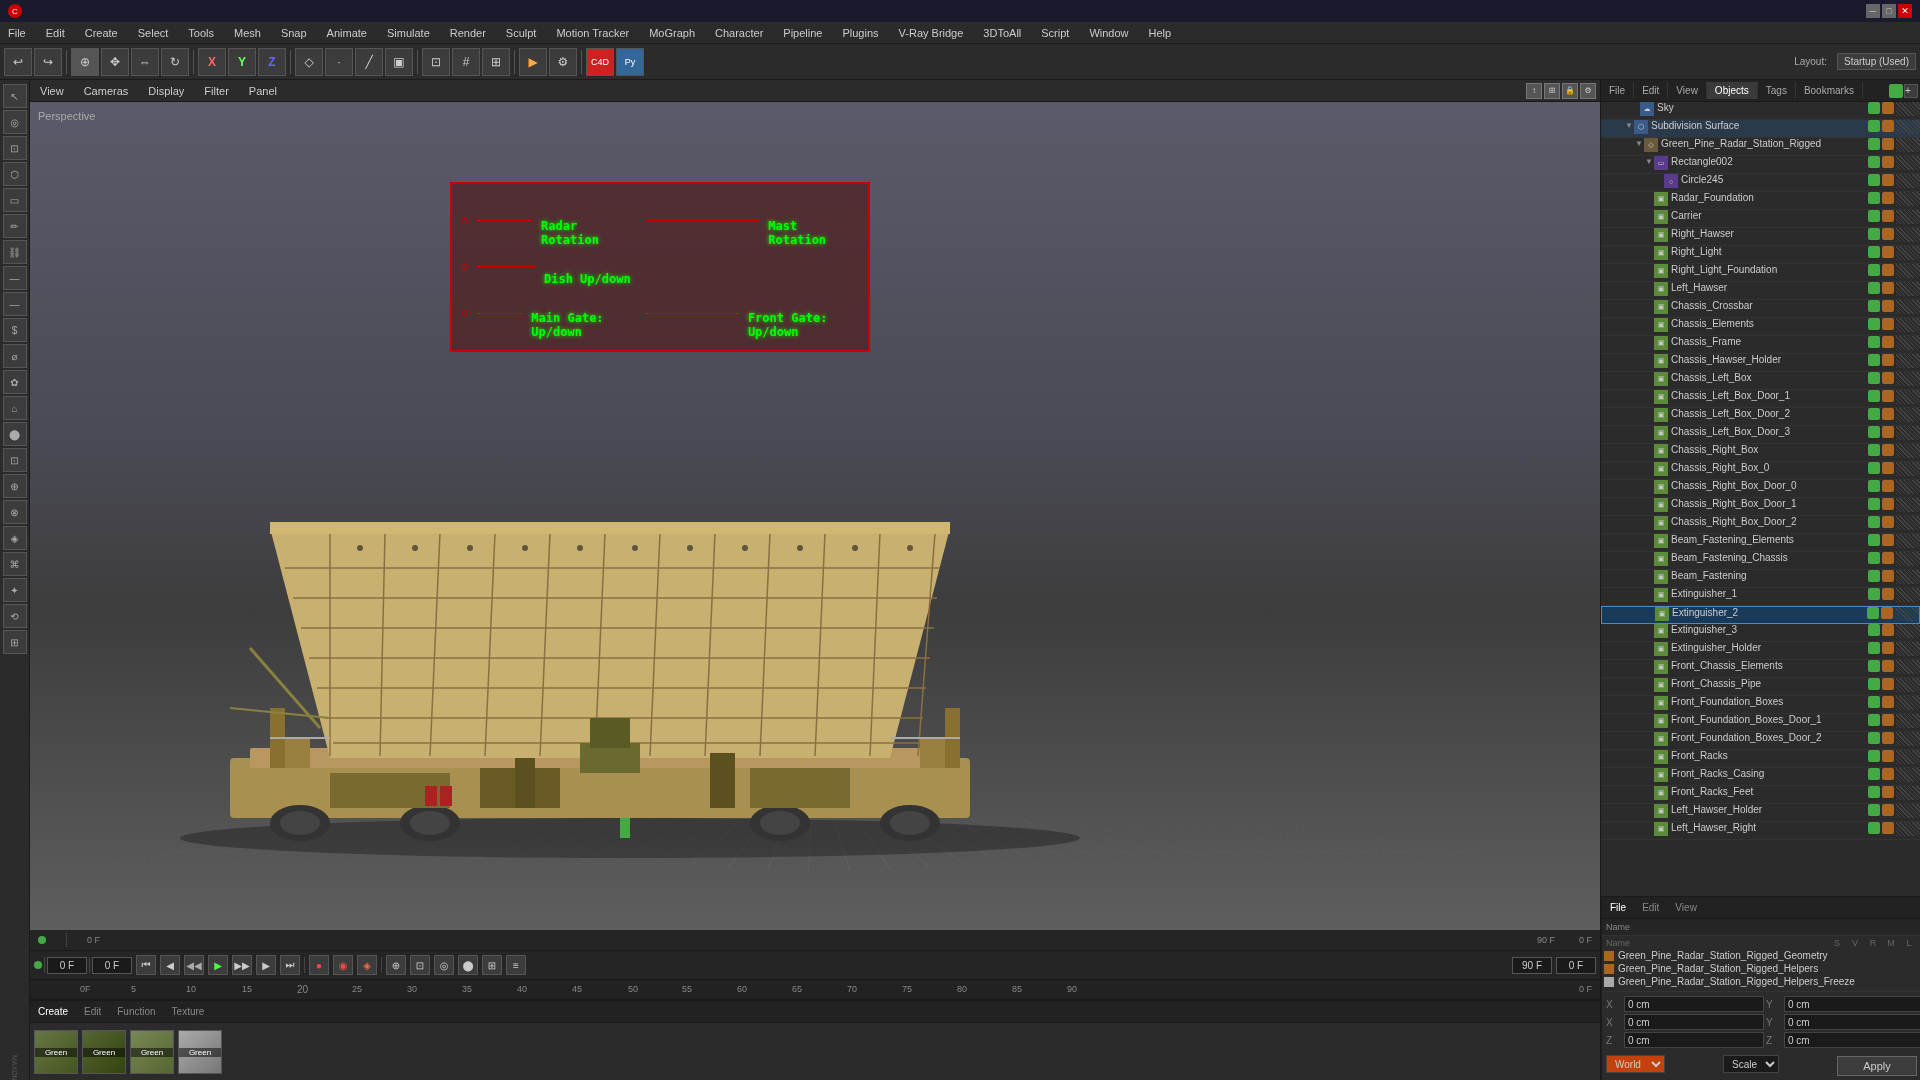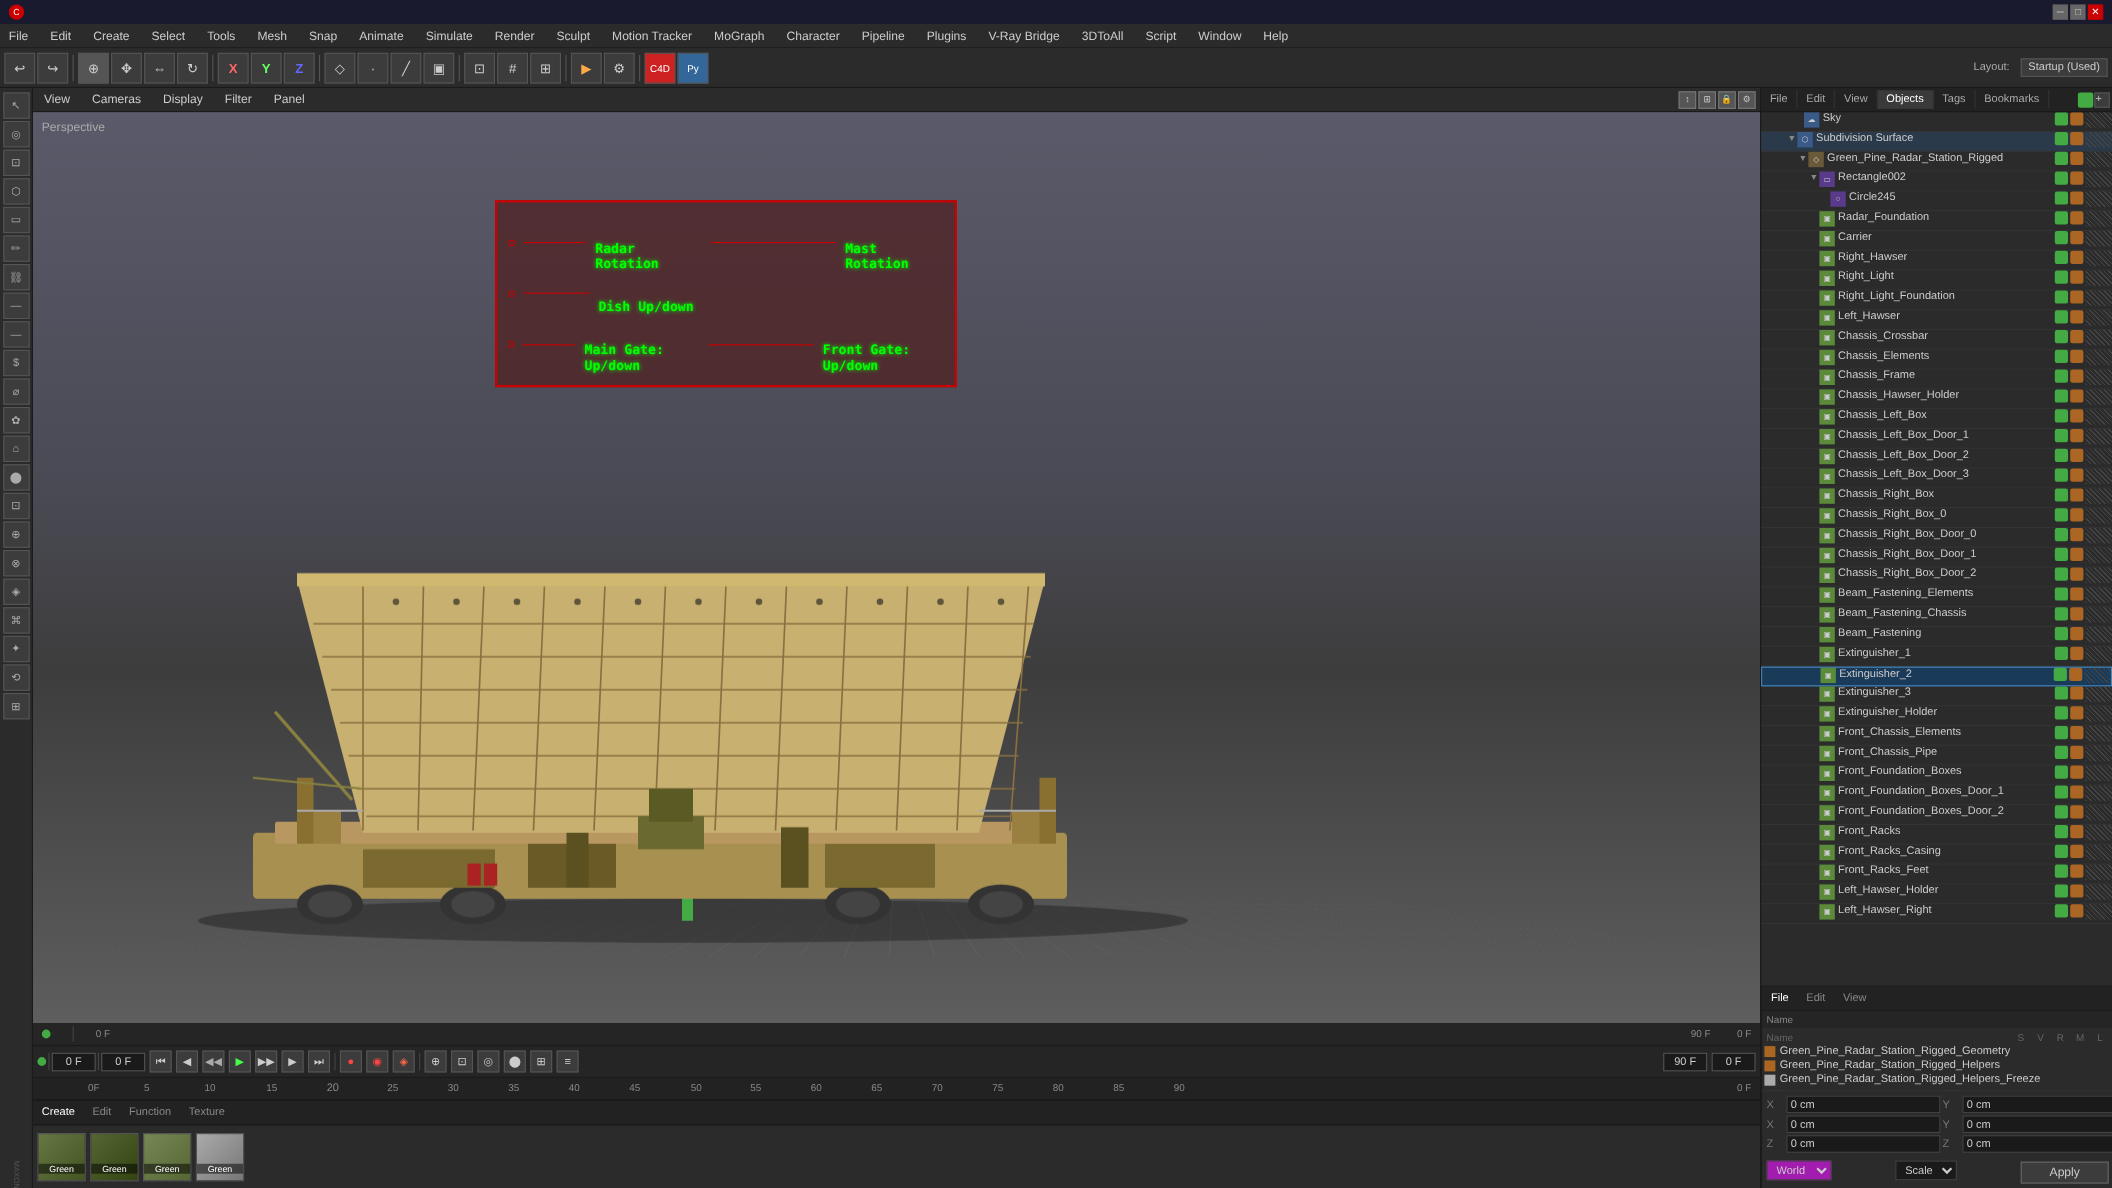"Green" .mat-item { padding-bottom: 6px -> 16px }
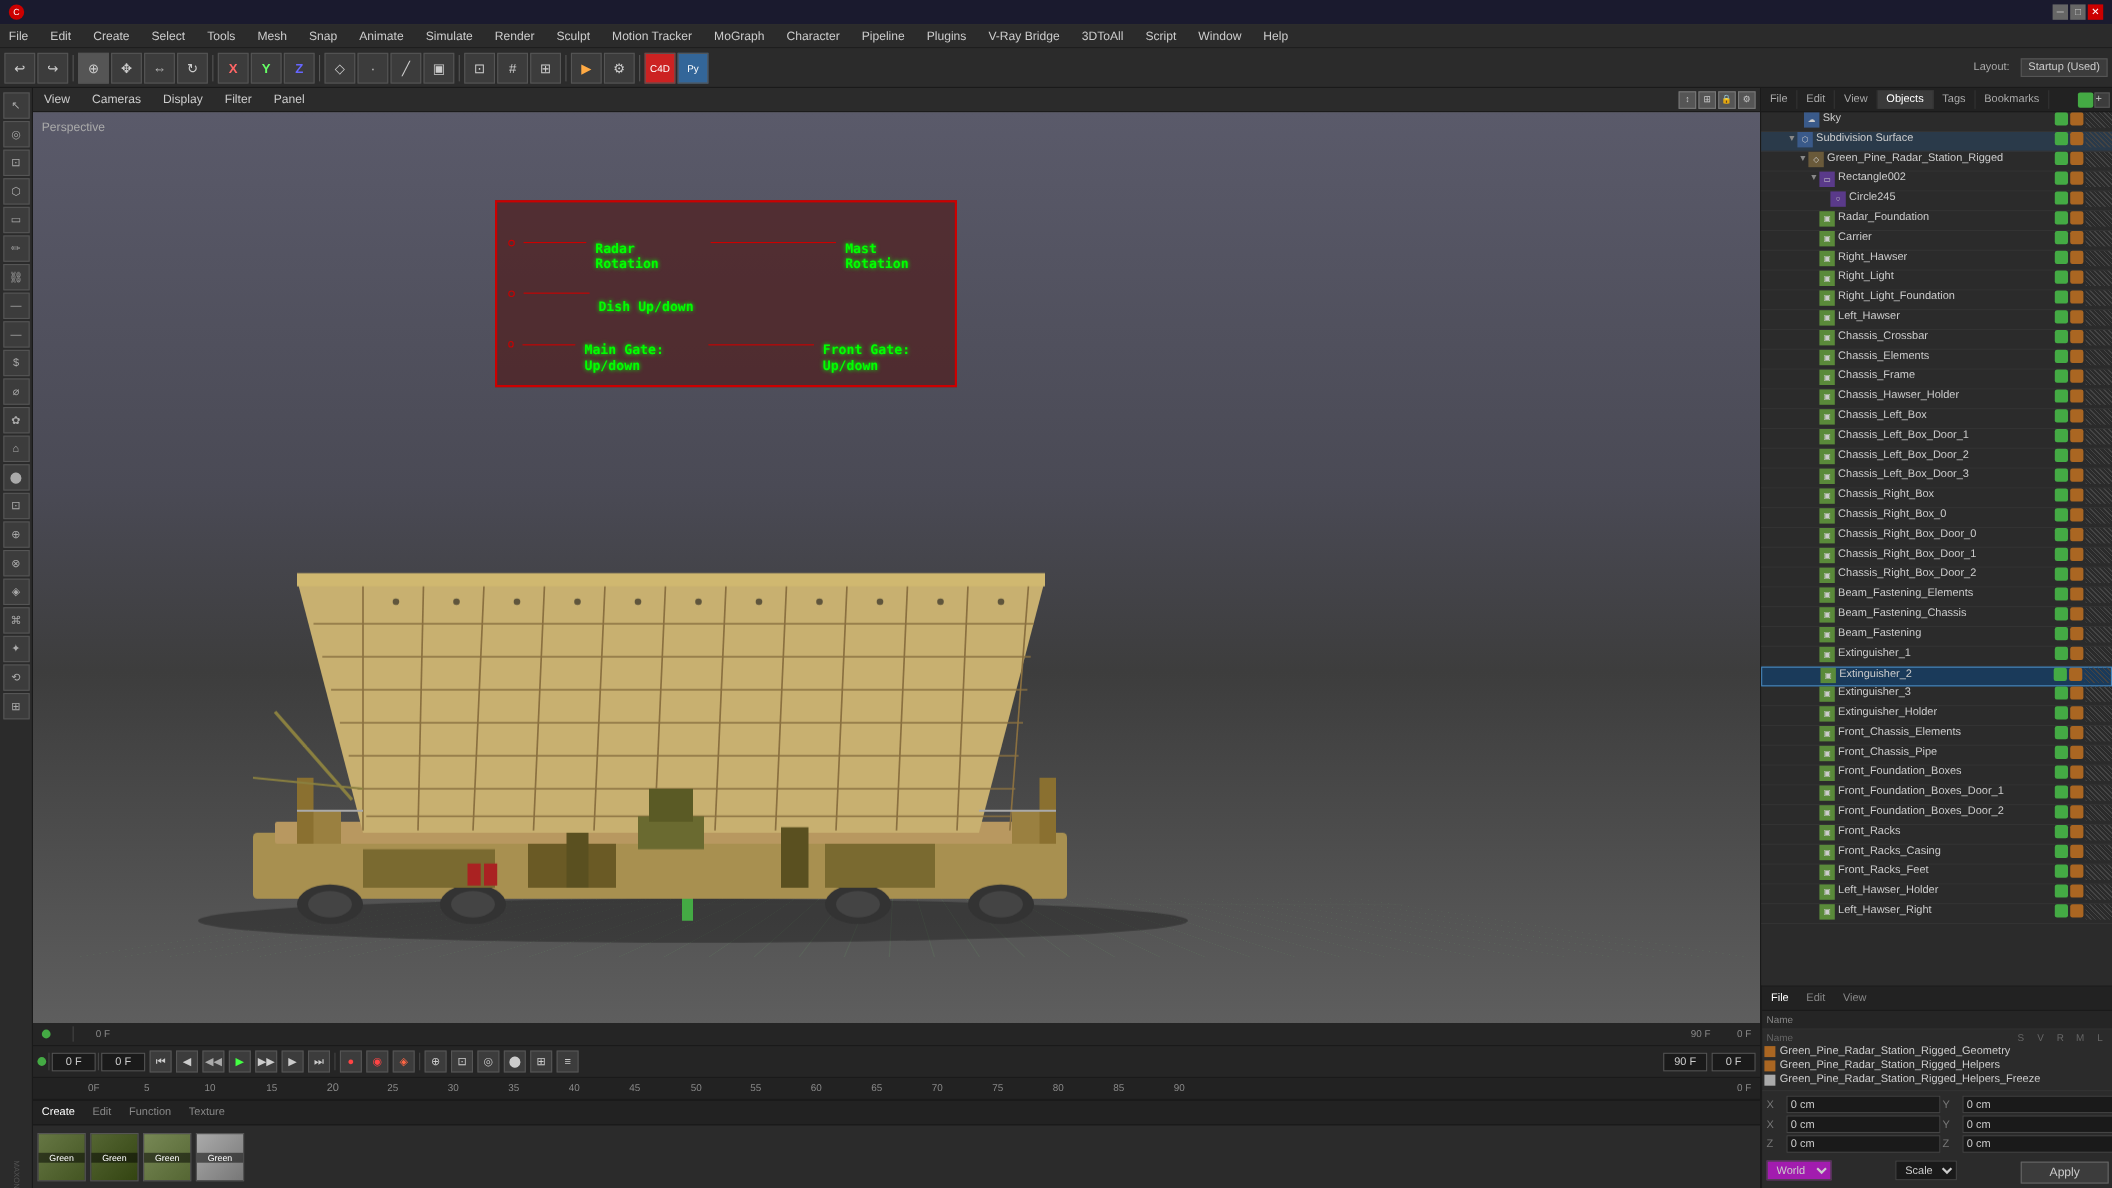"World" select.coord-dropdown { background: #a21caf -> #c2410c }
